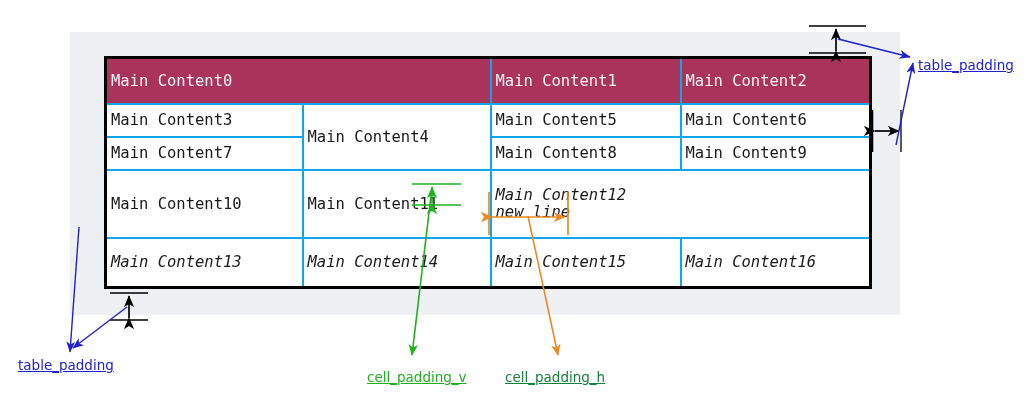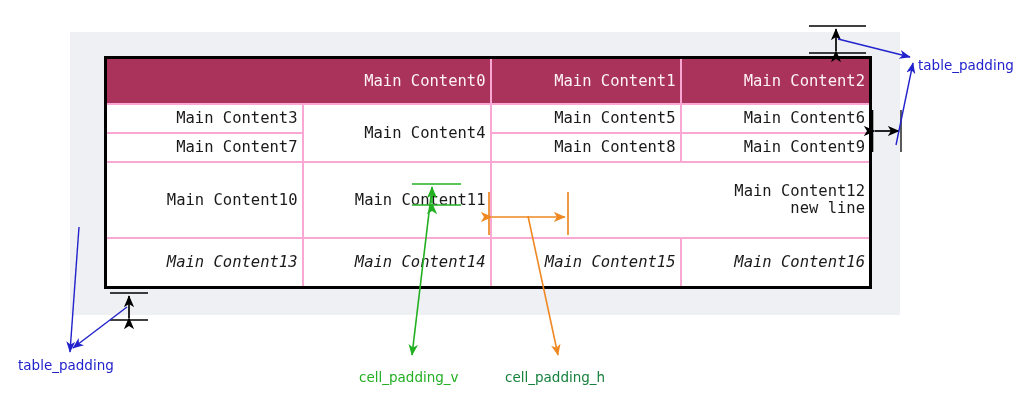"table_padding" .anno-label { text-decoration: none -> underline }
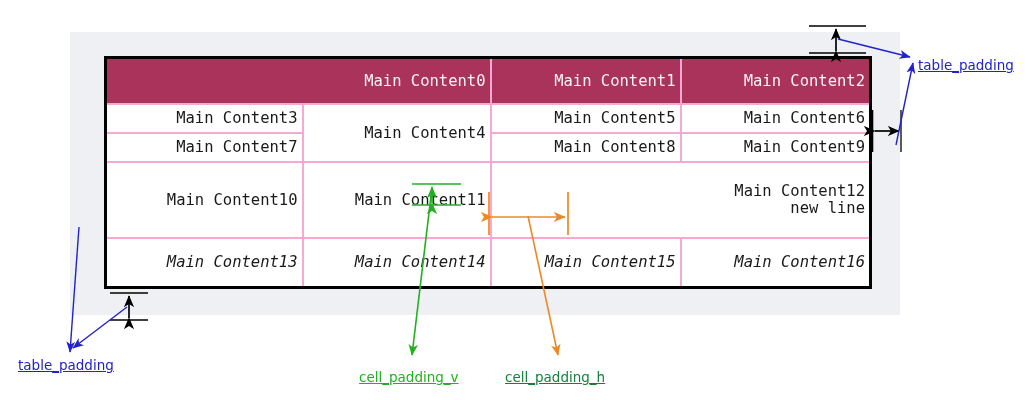"Main Content0" table.maintable td, table.maintable th { border: 2px solid #f9a8d4 -> 2px solid #0ea5e9; text-align: right -> left }
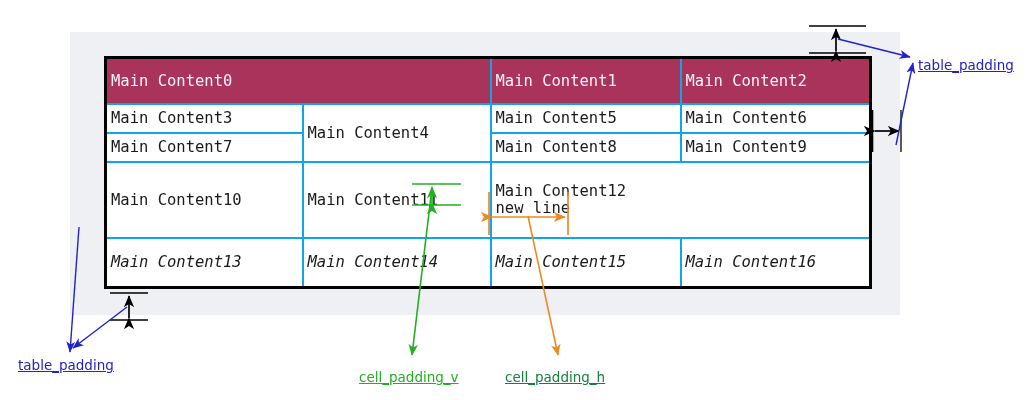"Main Content10" tr { height: 76px -> 68px }
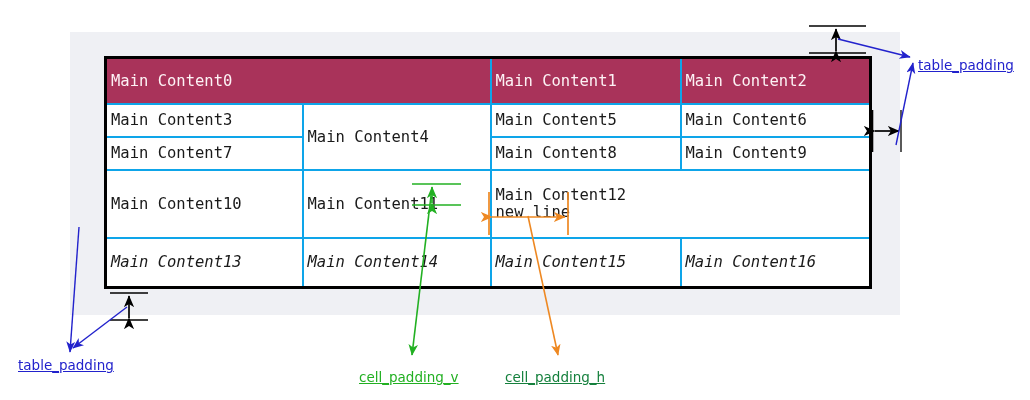"Main Content12" td.redcell { font-style: none -> italic }
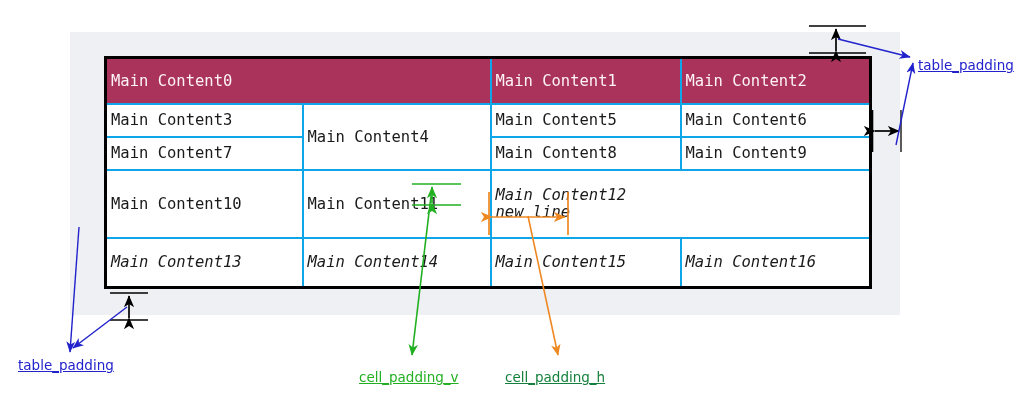"cell_padding_v" #lbl-cpv { left: 359px -> 367px }
